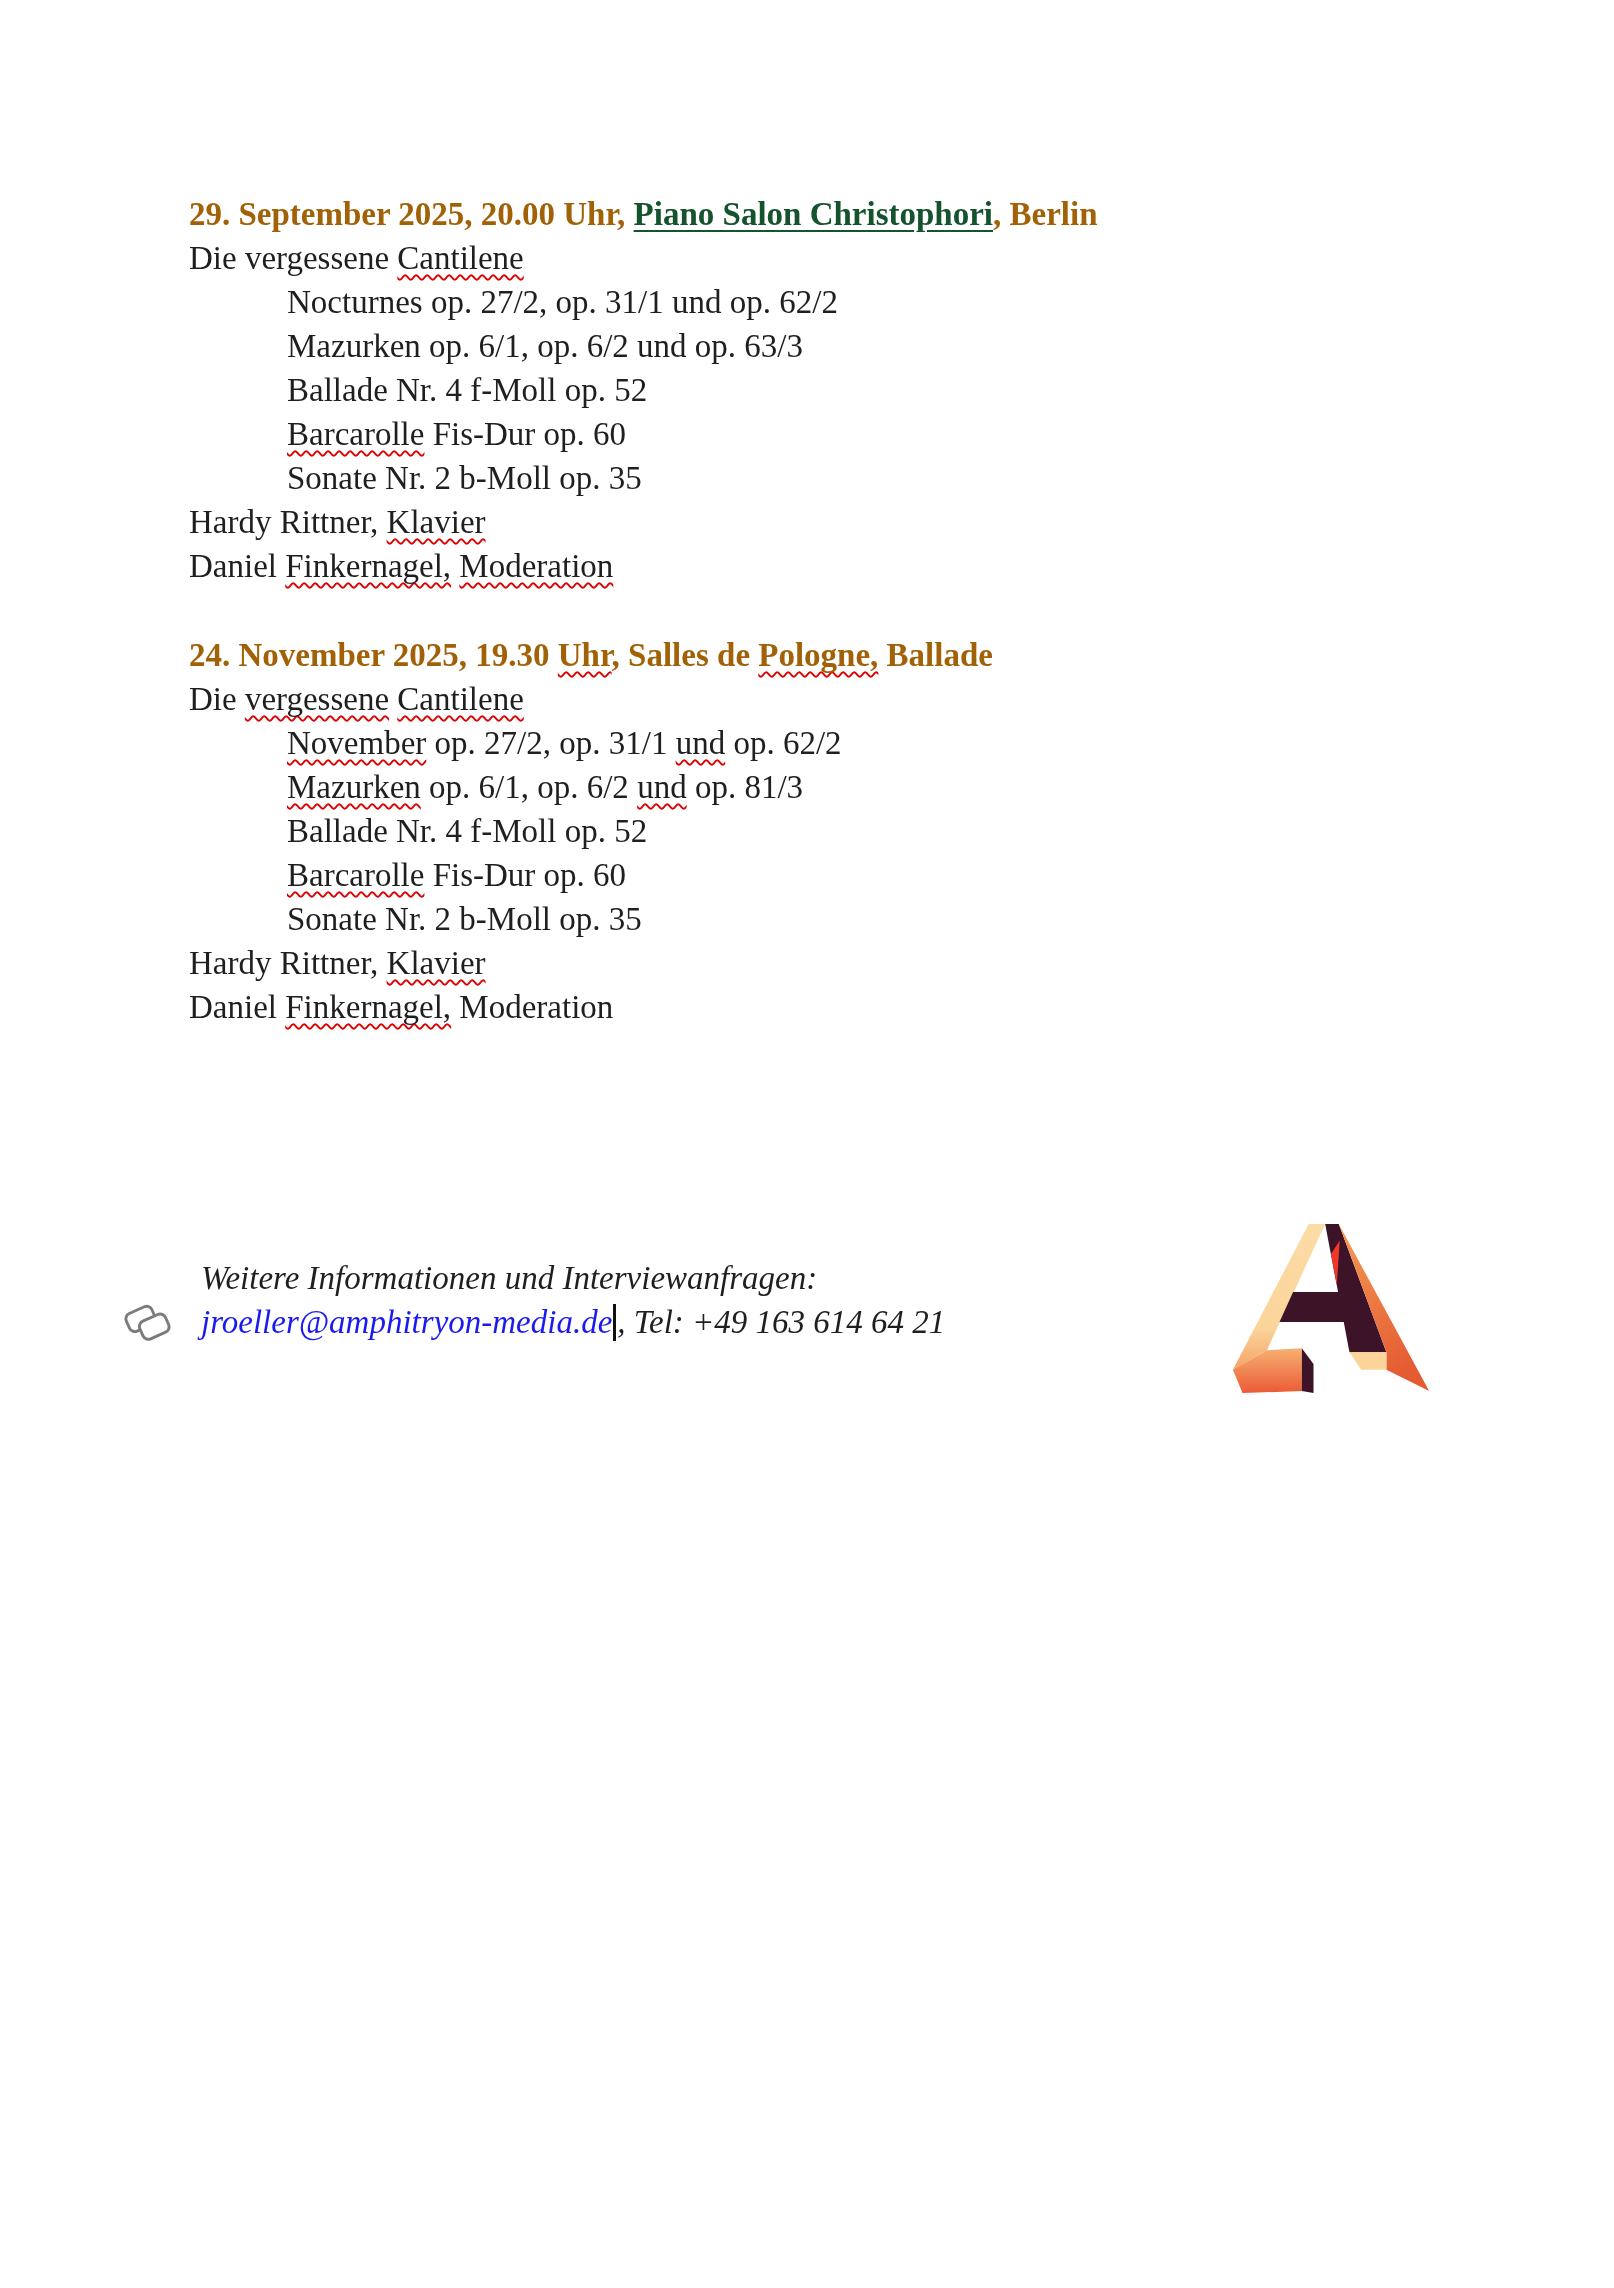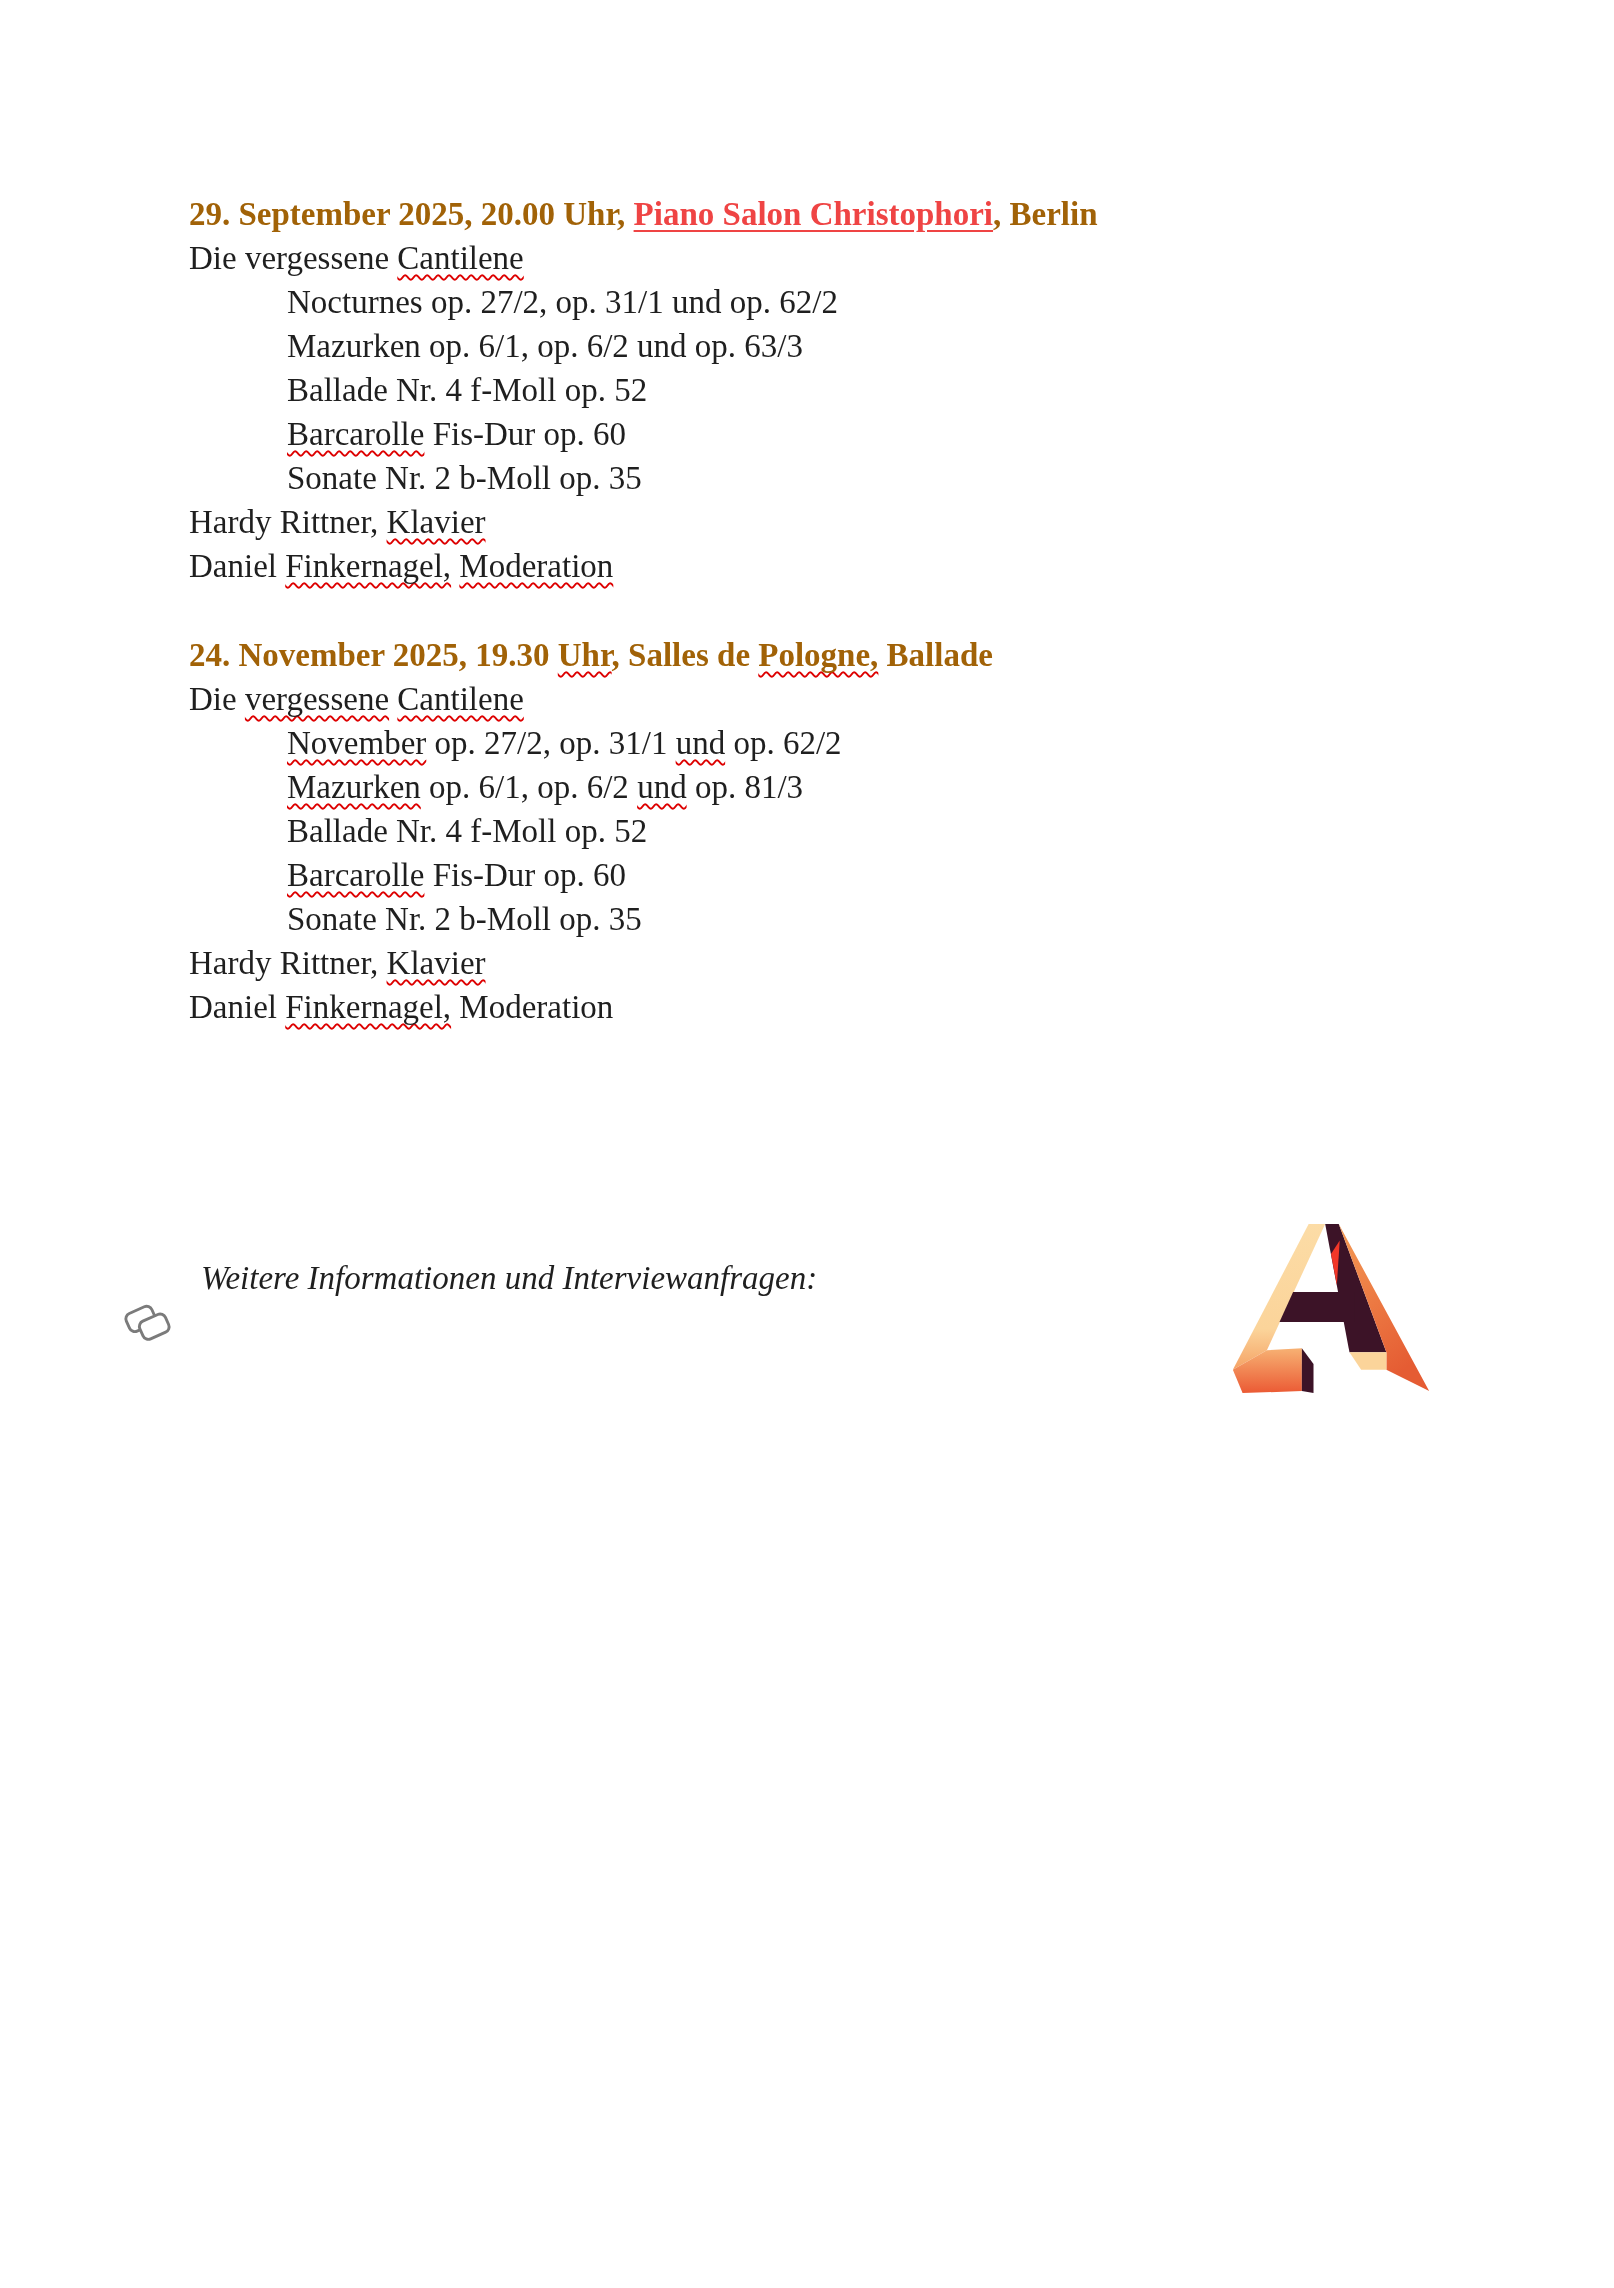"Piano Salon Christophori" .link { color: #ef4444 -> #14532d }
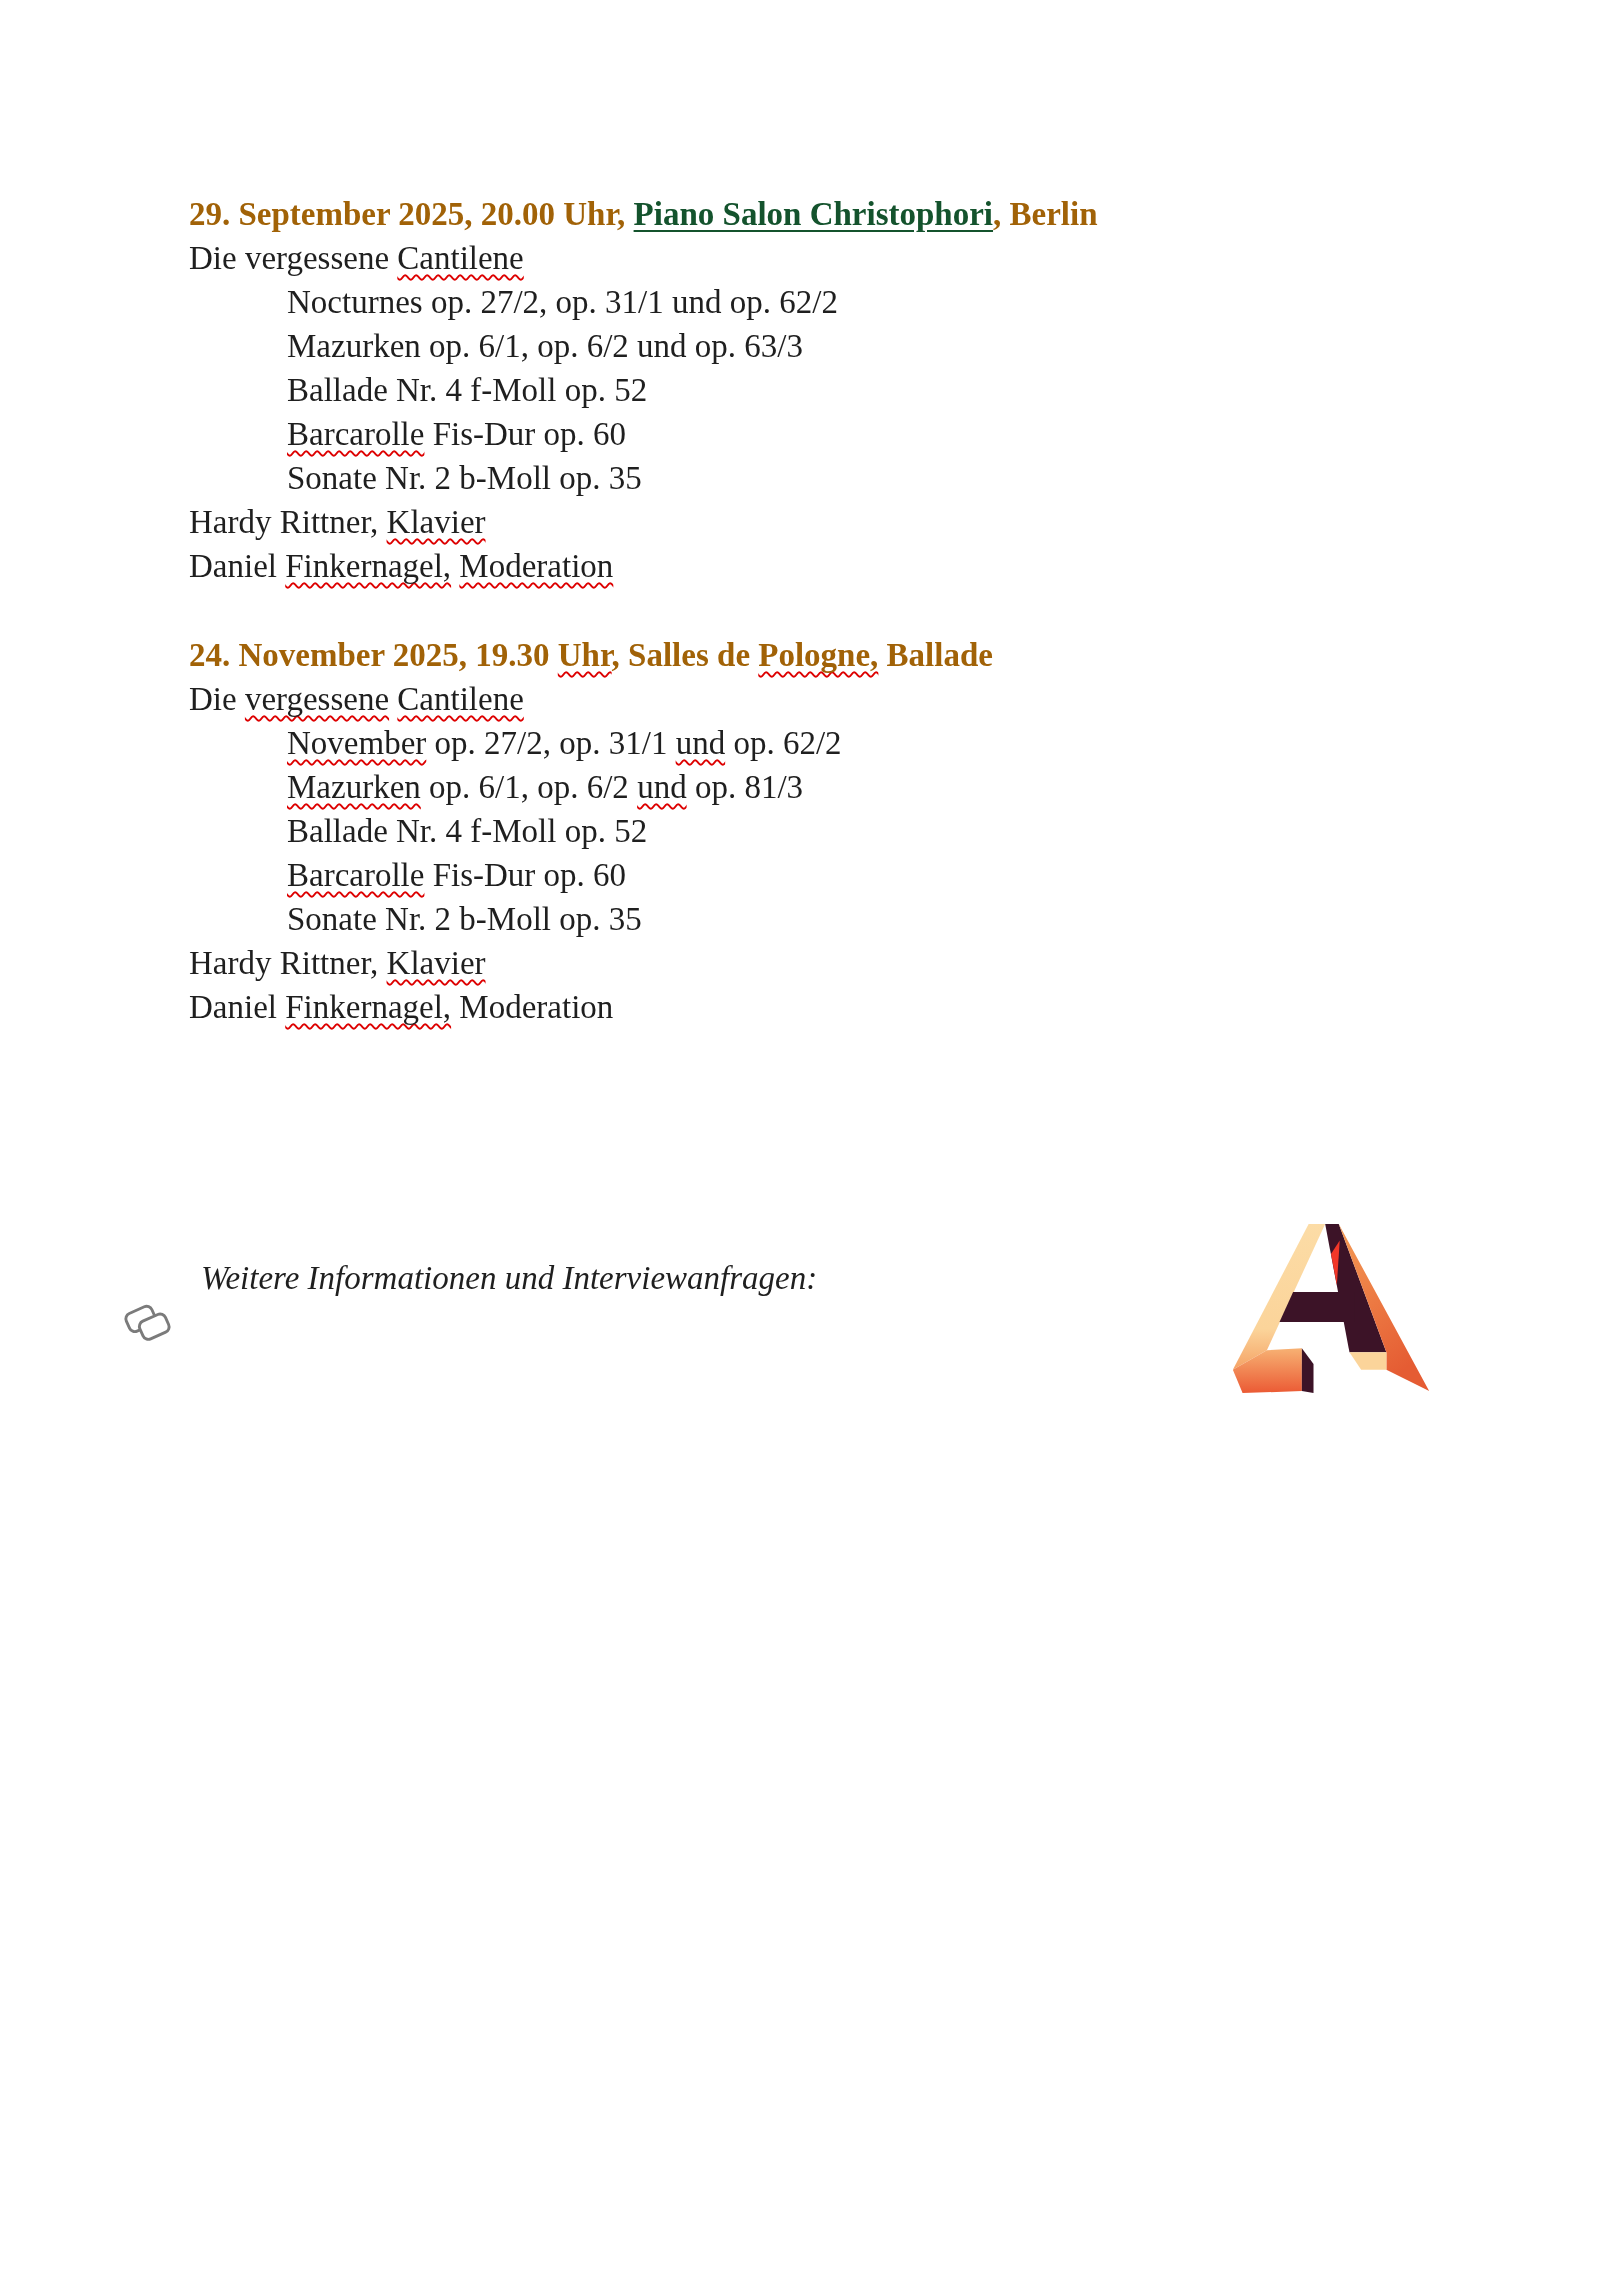"jroeller@amphitryon-media.de , Tel: +49" div.line { html: none -> <div><span>jroeller@amphitryon-media.de</span><span></span><span>, Tel: +49 163 614 64 21</span></div> }
